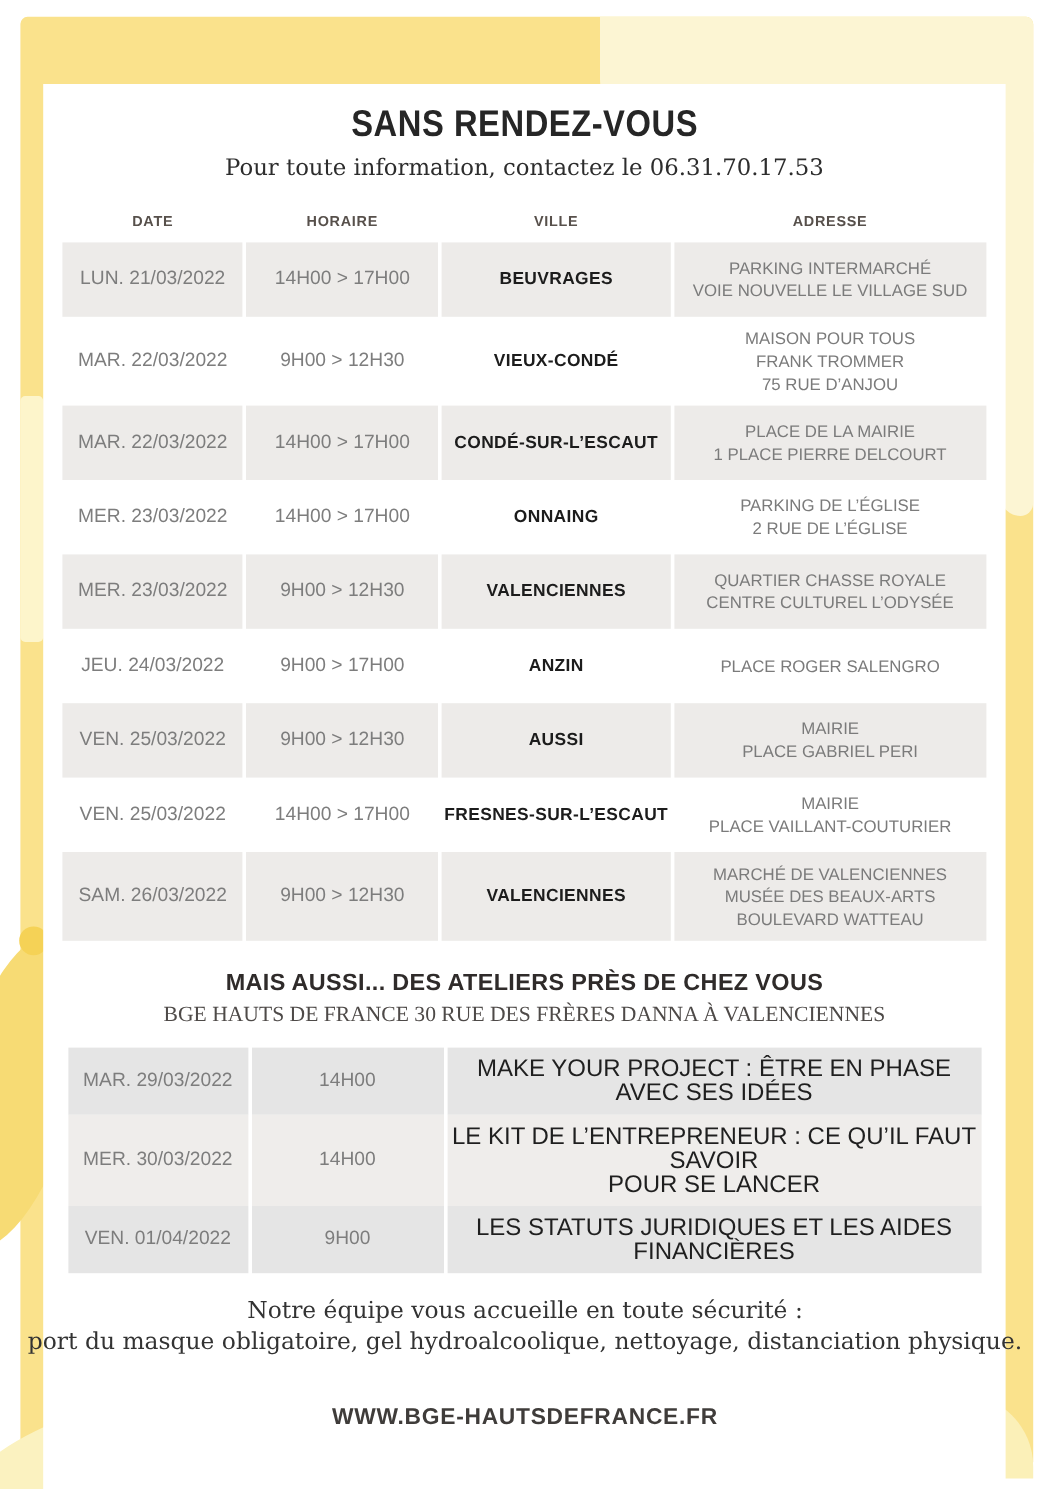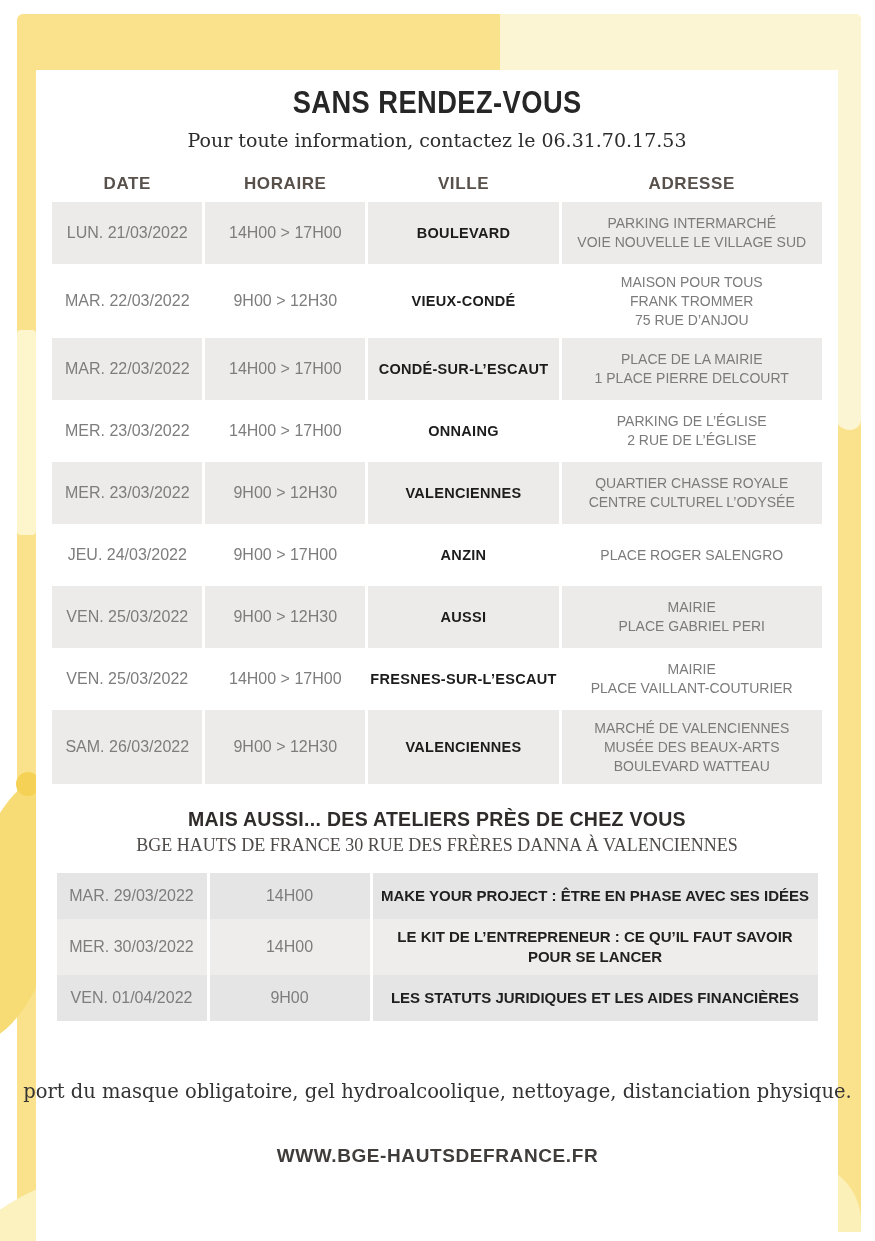"DATE" .t1 th { font-size: 17px -> 12px }
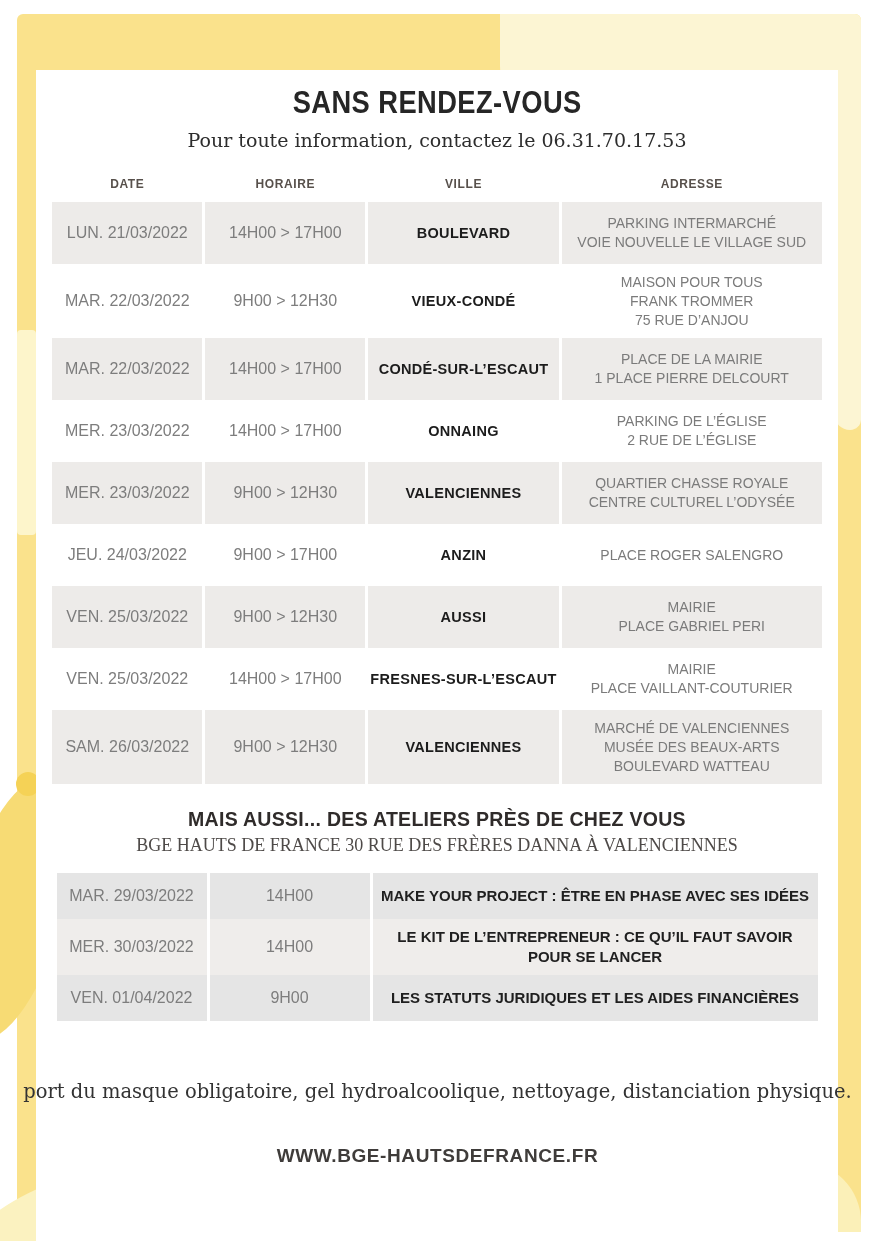"BOULEVARD" td.cell-ville { text: BOULEVARD -> BEUVRAGES }
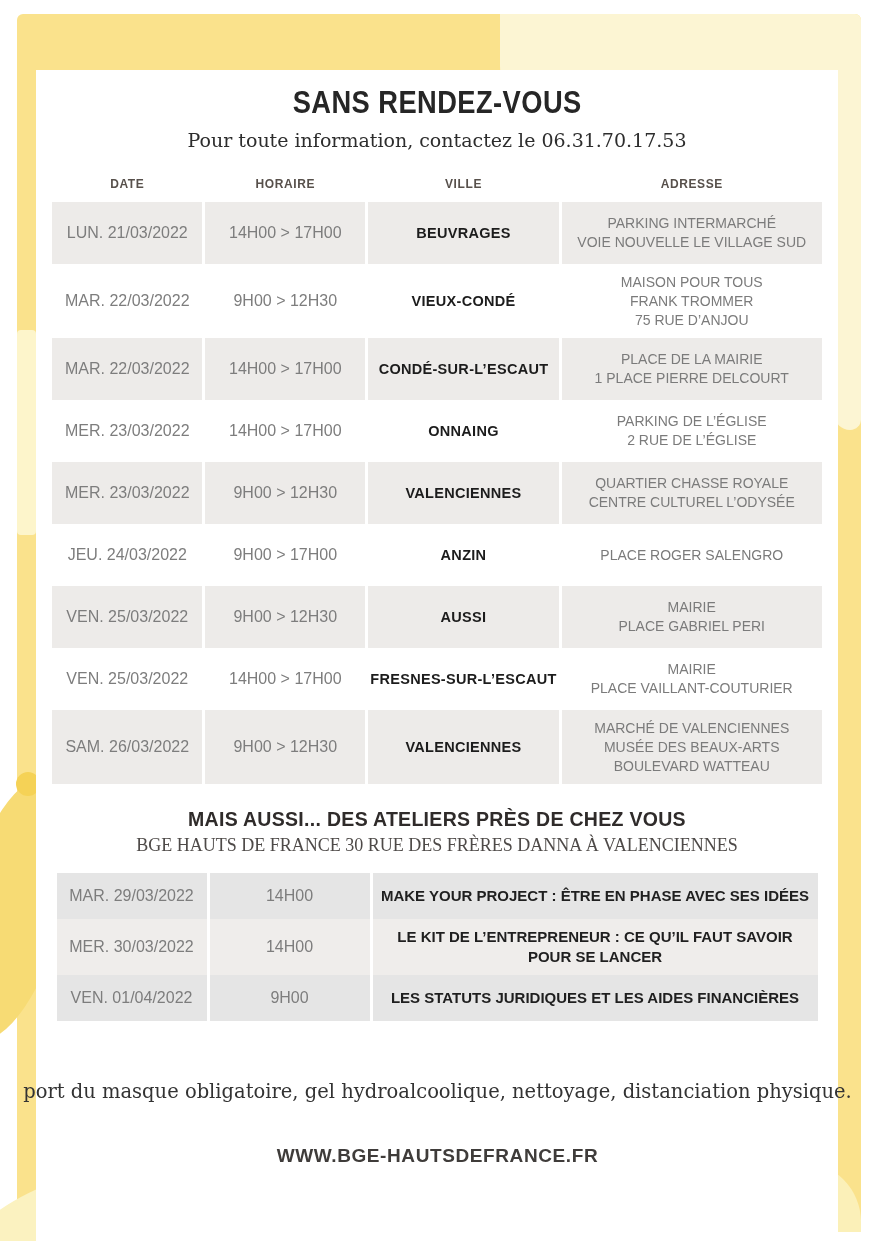"MAKE YOUR PROJECT : ÊTRE" .cell-titre { font-size: 15px -> 20px; font-weight: 700 -> 400 }
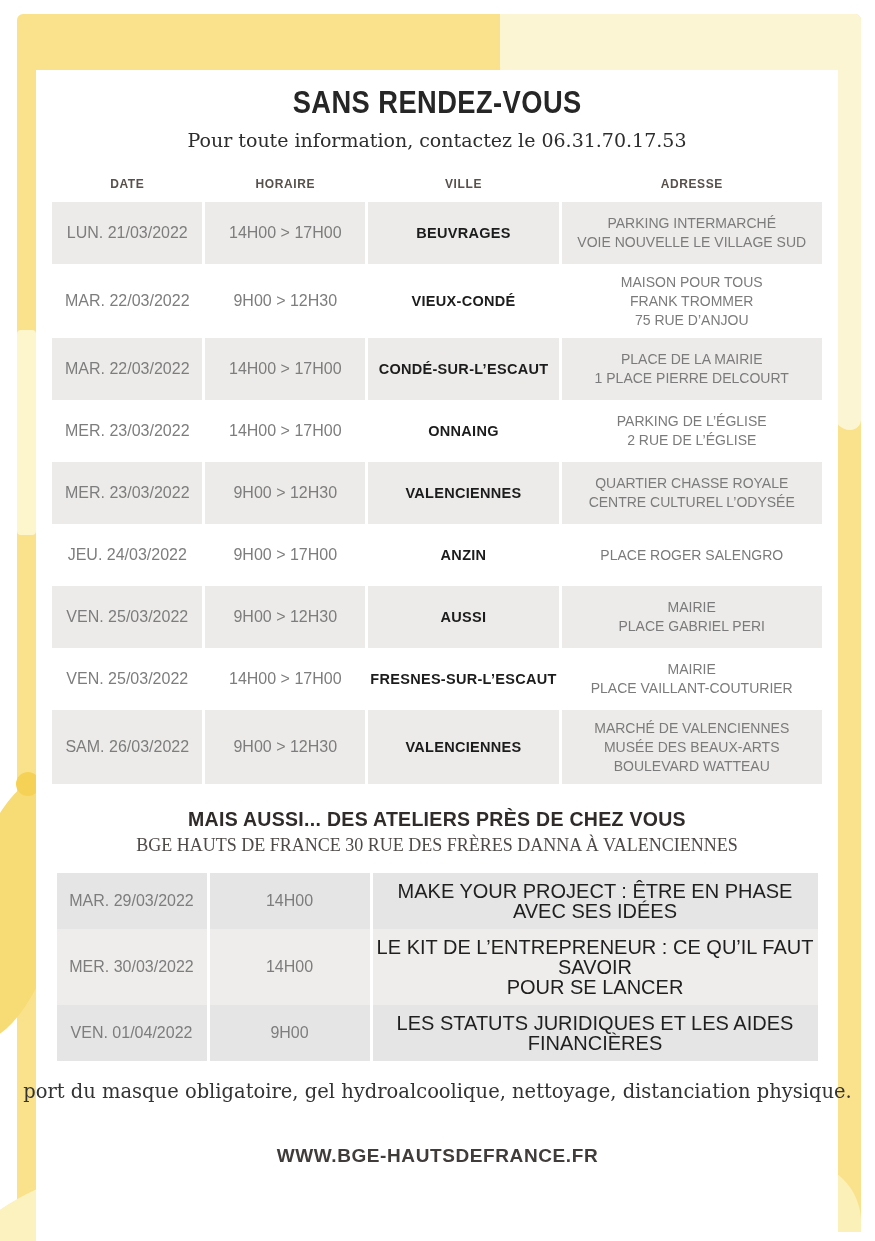"Notre équipe vous accueille en" div.safety { html: none -> <div>Notre équipe vous accueille en toute sécurité :</div> }
